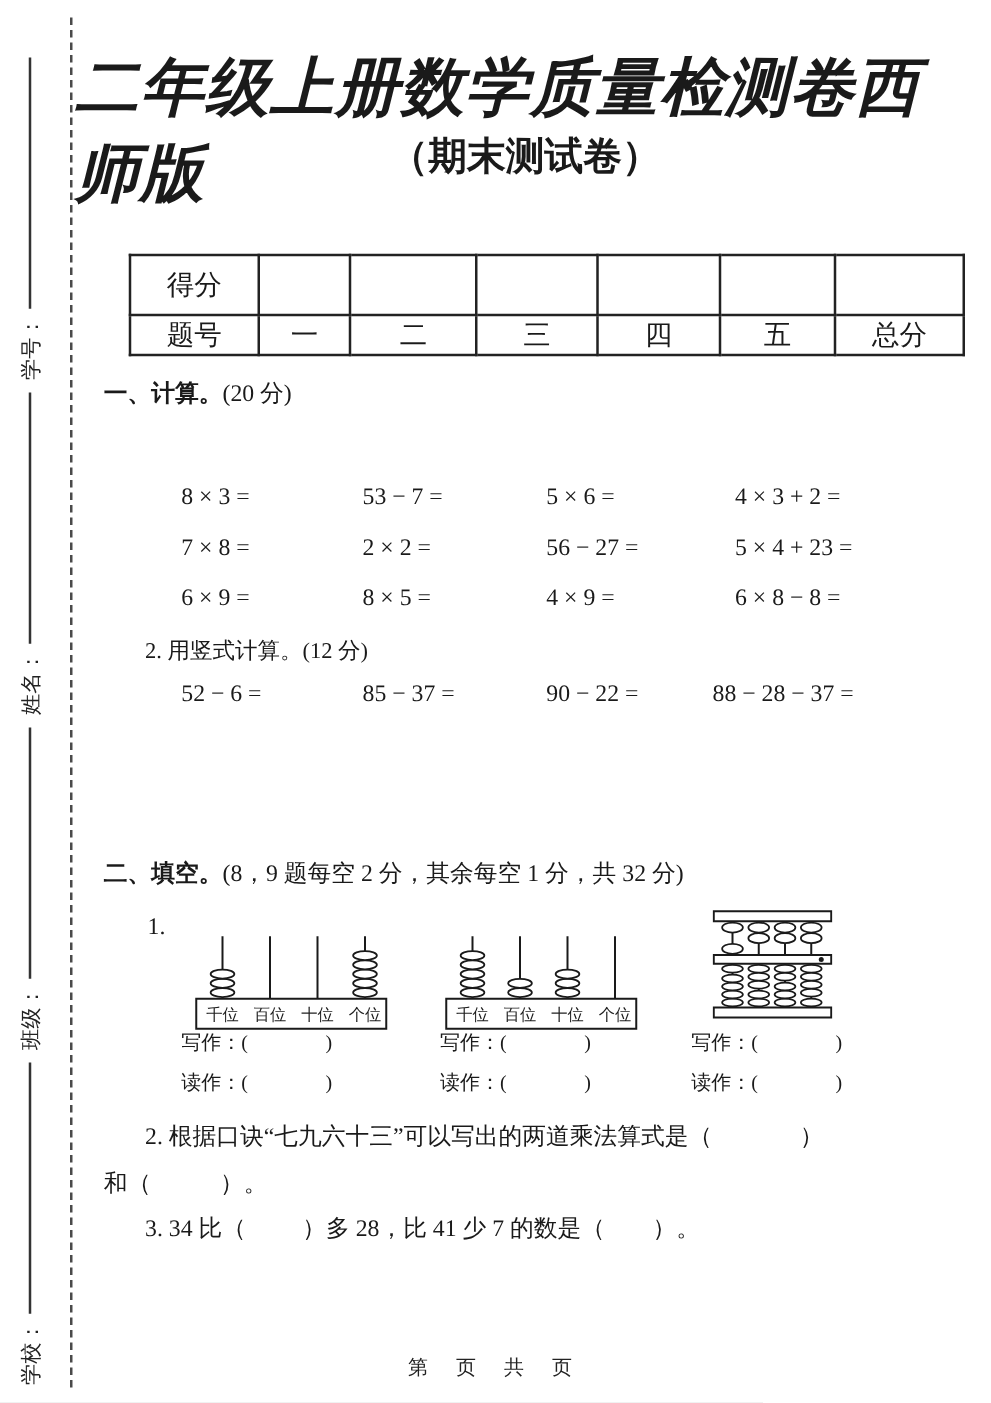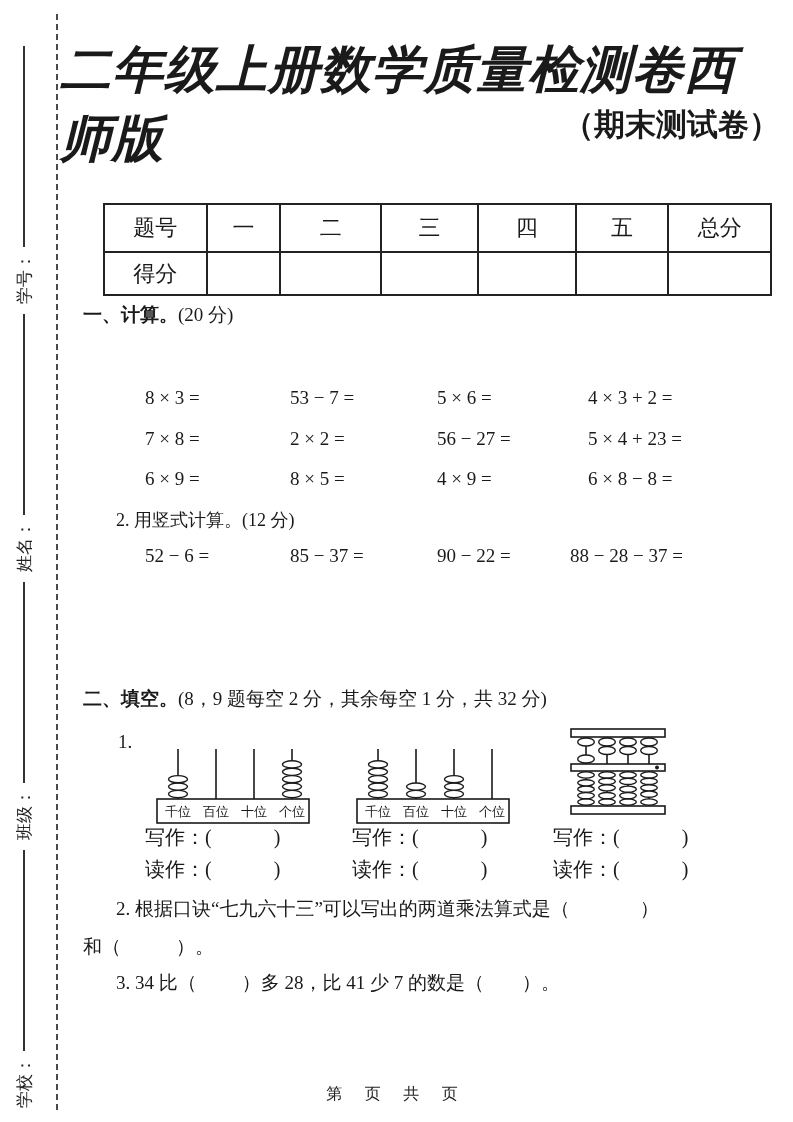"（期末测试卷）" .subtitle { text-align: right -> center }
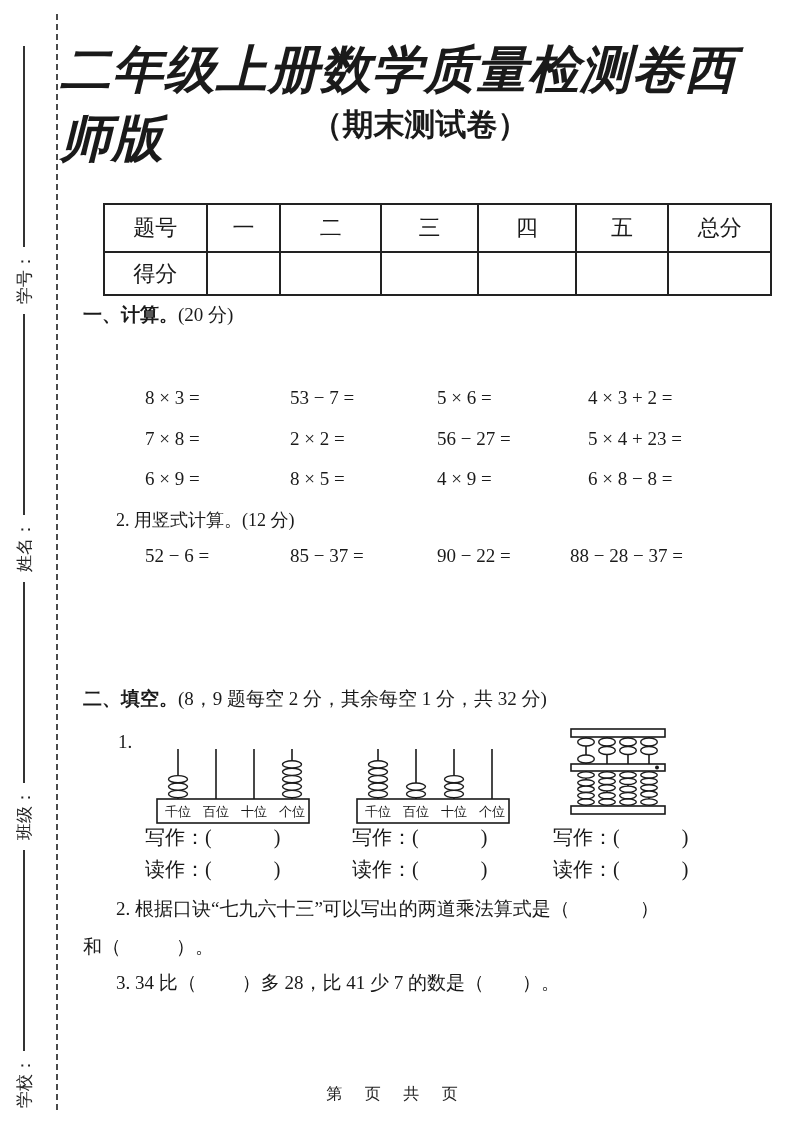"题号" tr { order: before "得分" -> after "得分" }
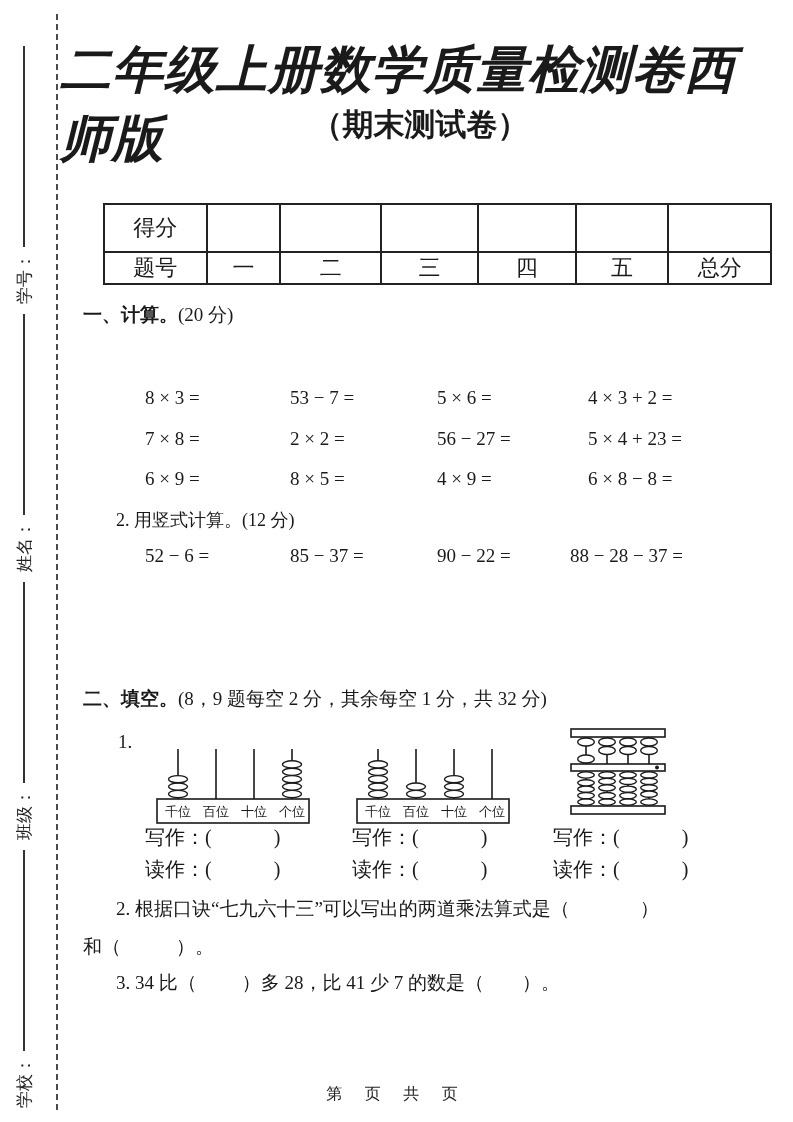"写作：( )" .ansrow { font-size: 20px -> 16px }
